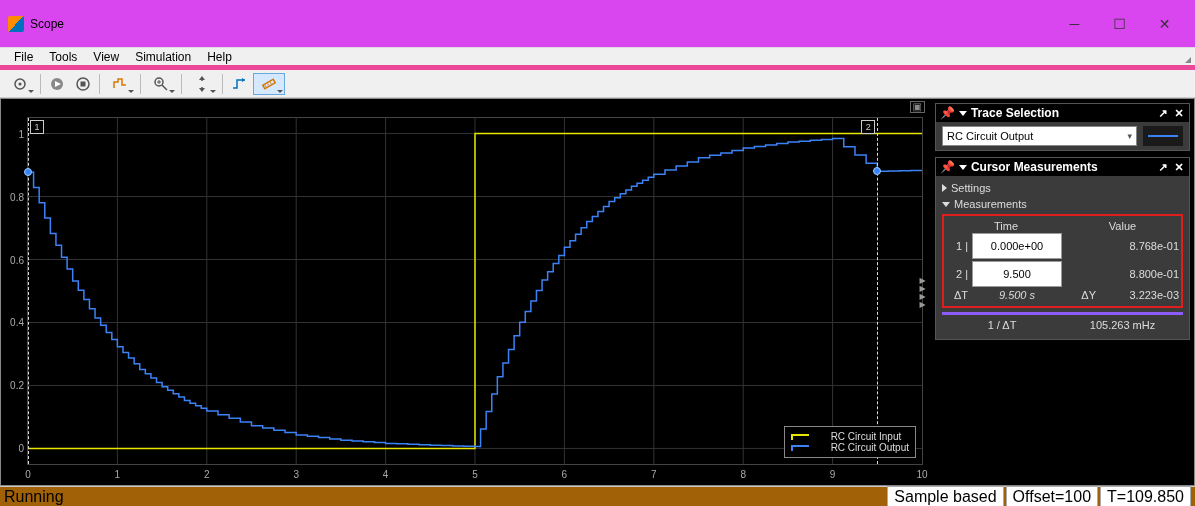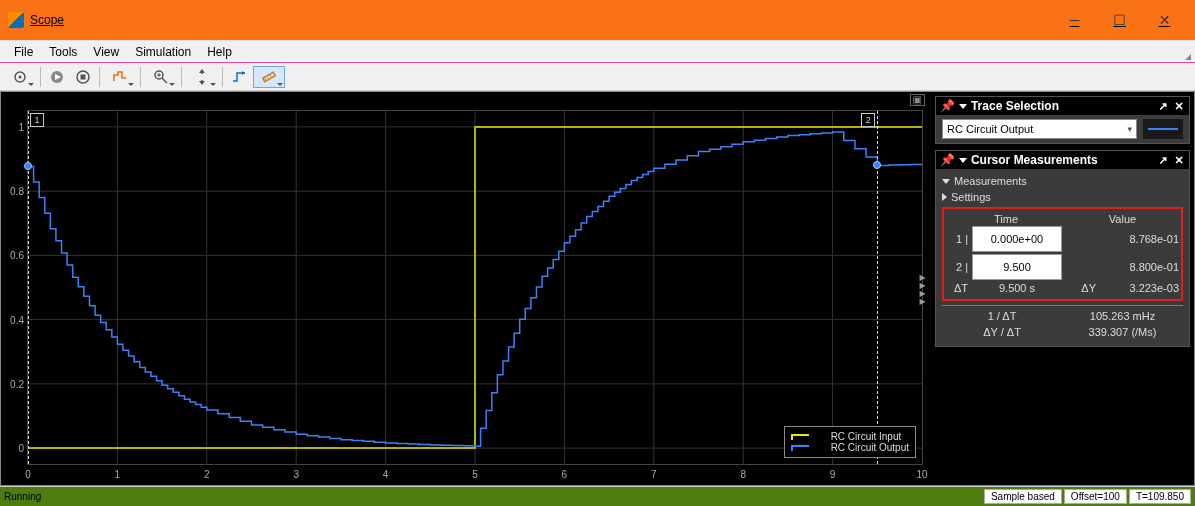"Scope" .titlebar { background: #f97316 -> #d946ef; height: 41px -> 48px; text-decoration: underline -> none }
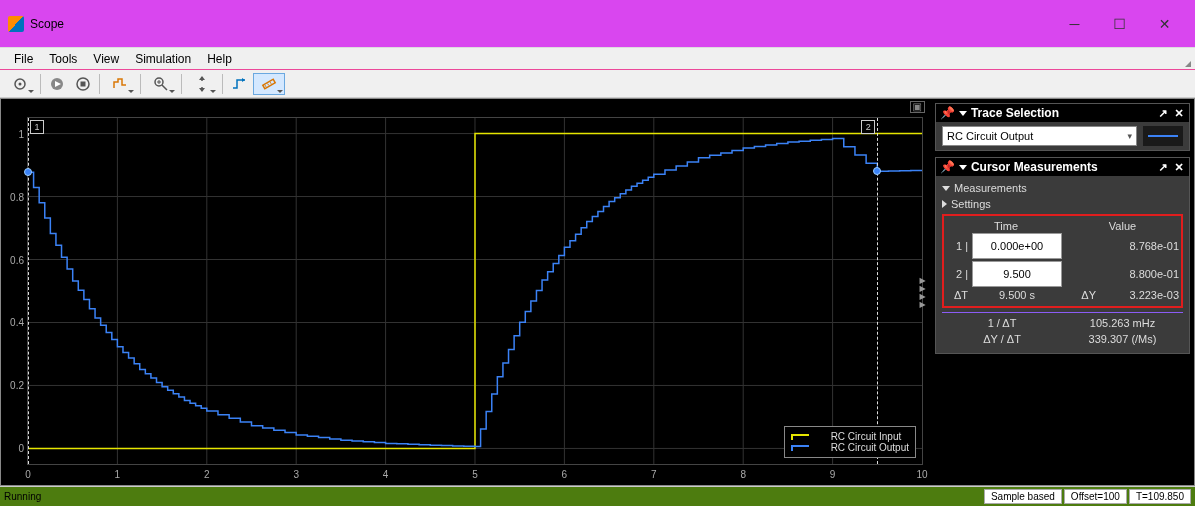"File" .menubar { border-bottom: 1px solid #ec4899 -> 5px solid #ec4899 }
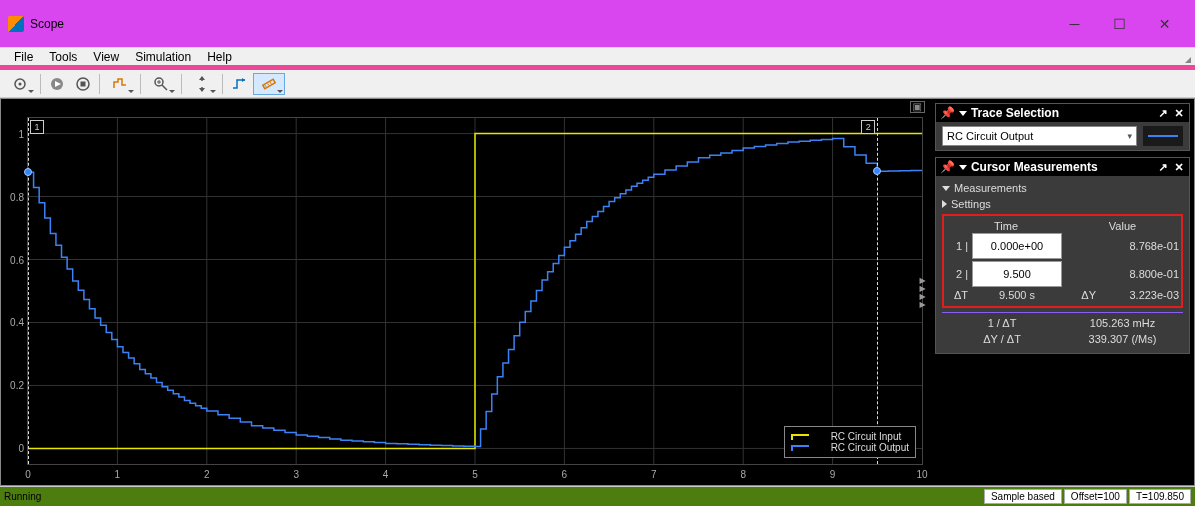"Measurements" div.sub-head { order: before "Settings" -> after "Settings" }
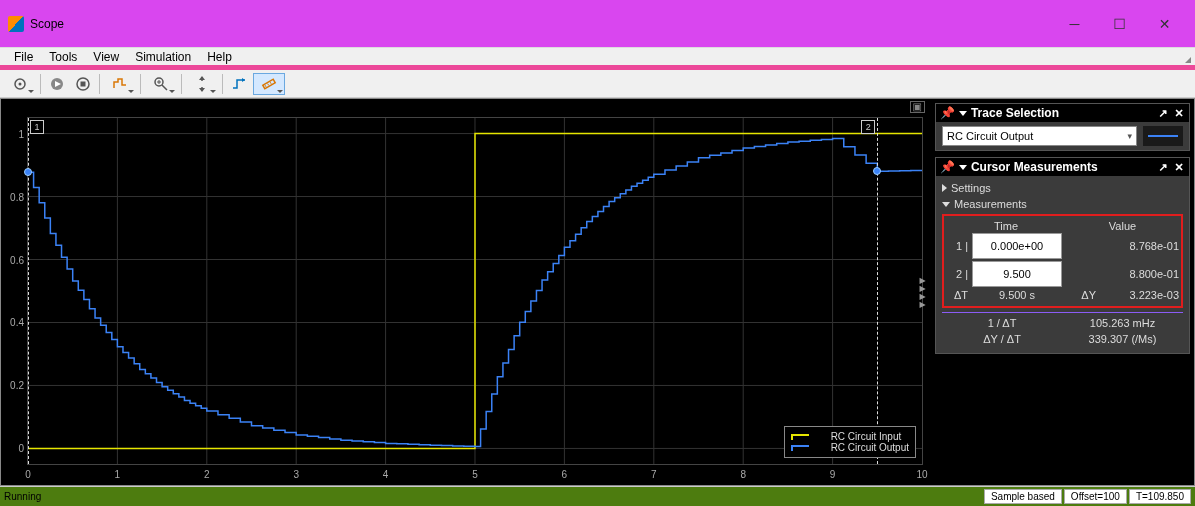"9.500 s" .meas-row.delta .time-val { font-style: none -> italic }
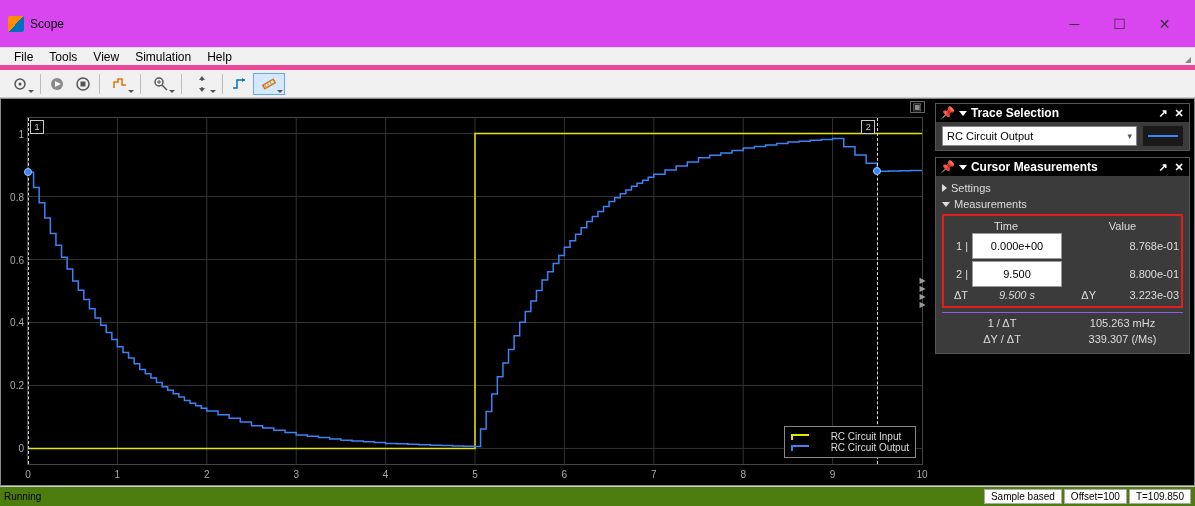"1 / ΔT" .derived { border-top: 1px solid #8b5cf6 -> 3px solid #8b5cf6 }
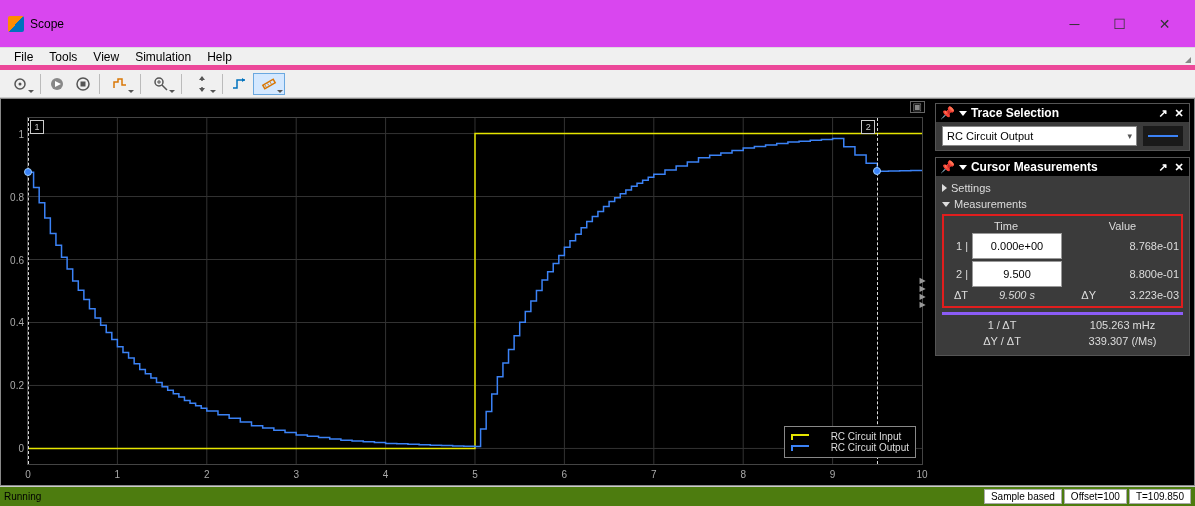"ΔY / ΔT" div.derived-row { html: <div> <div>ΔY / ΔT</div> <div>339.307 (/Ms)</div> </div> -> none }
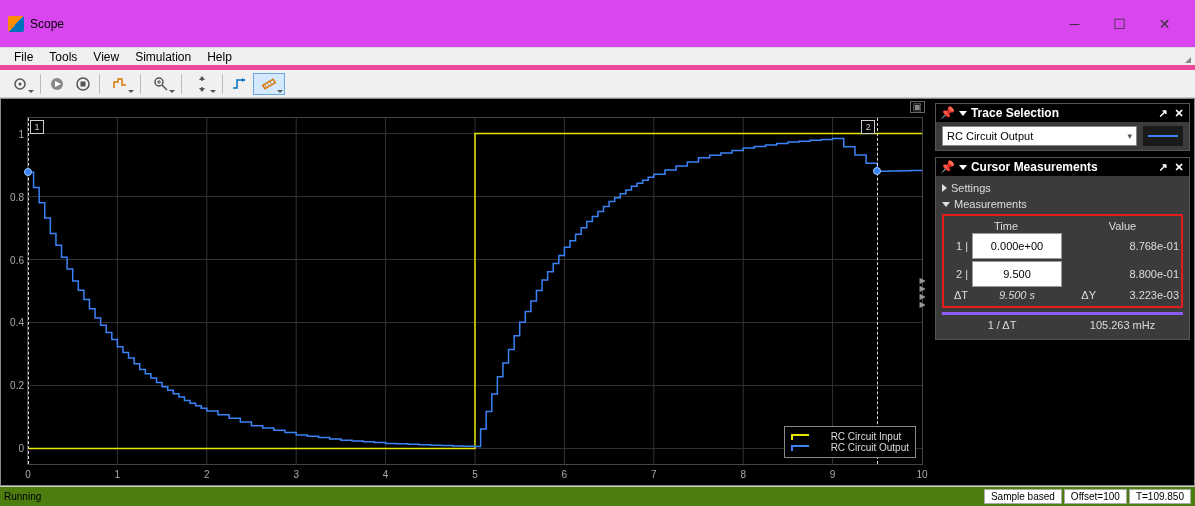"Running" .statusbar { background: #4d7c0f -> #a16207; font-size: 10px -> 16px }
